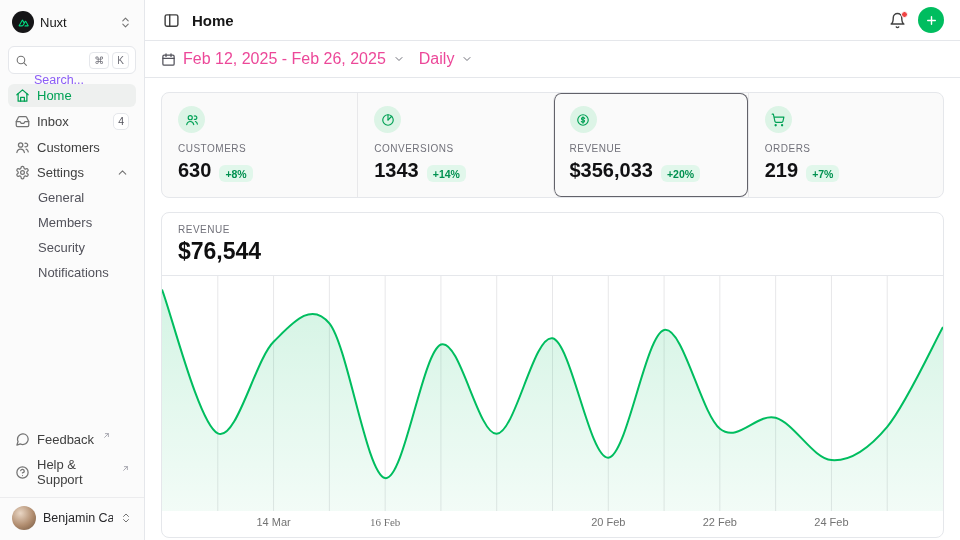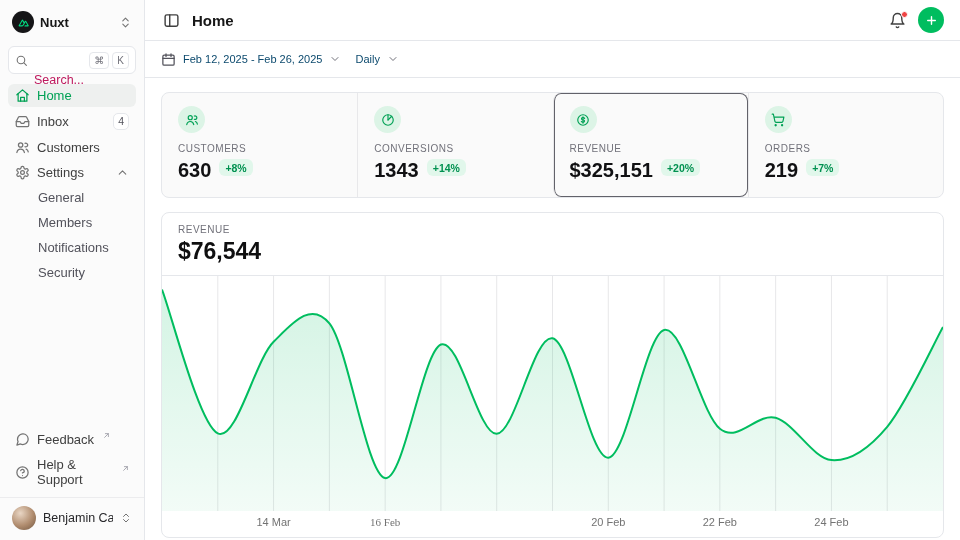"Nuxt" .ws-name { font-weight: 700 -> 400 }
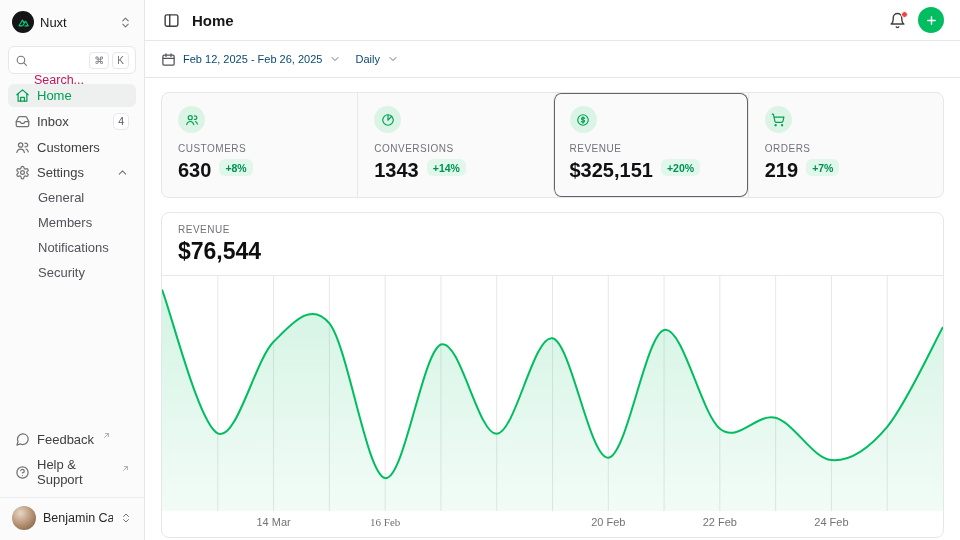"Feb 12, 2025 - Feb" .ghost-btn { color: #0c4a6e -> #ec4899; font-size: 11px -> 16px }
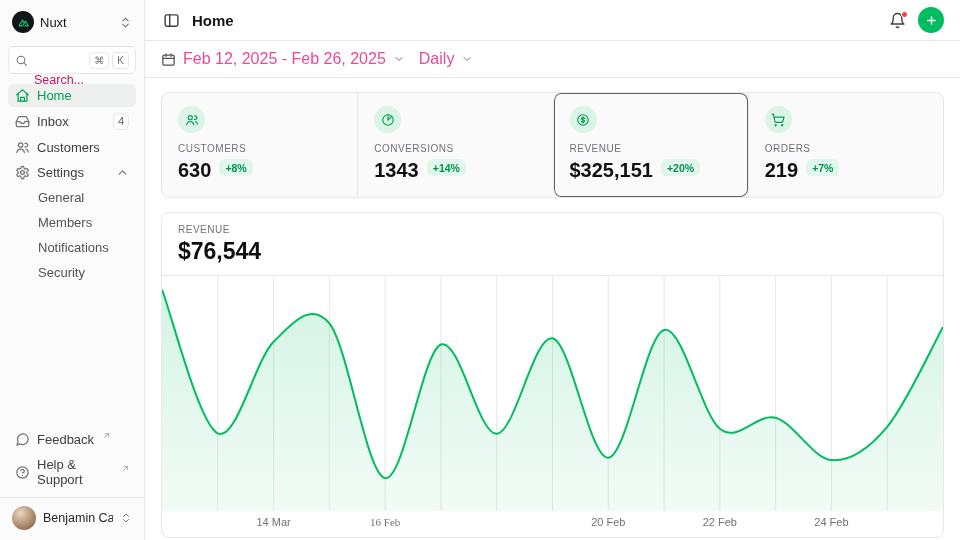"Search..." .search .ph { color: #be185d -> #8b5cf6 }
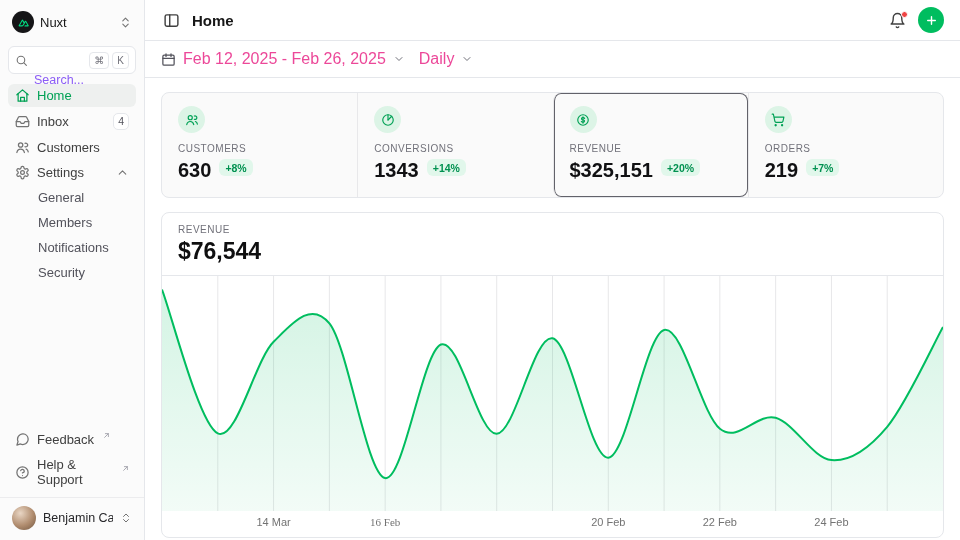"630" .stat-valrow { align-items: flex-start -> flex-end }
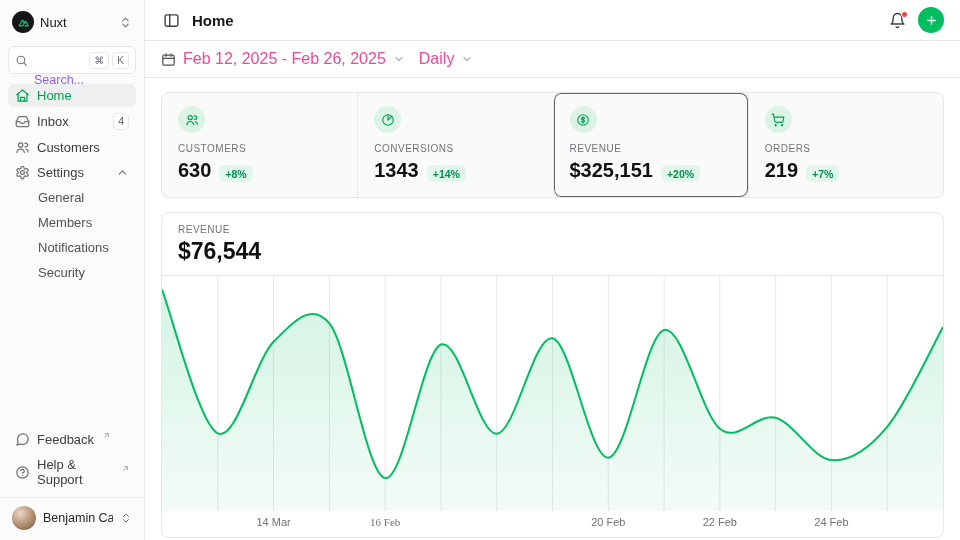"$325,151" span.stat-value { text: $325,151 -> $356,033 }
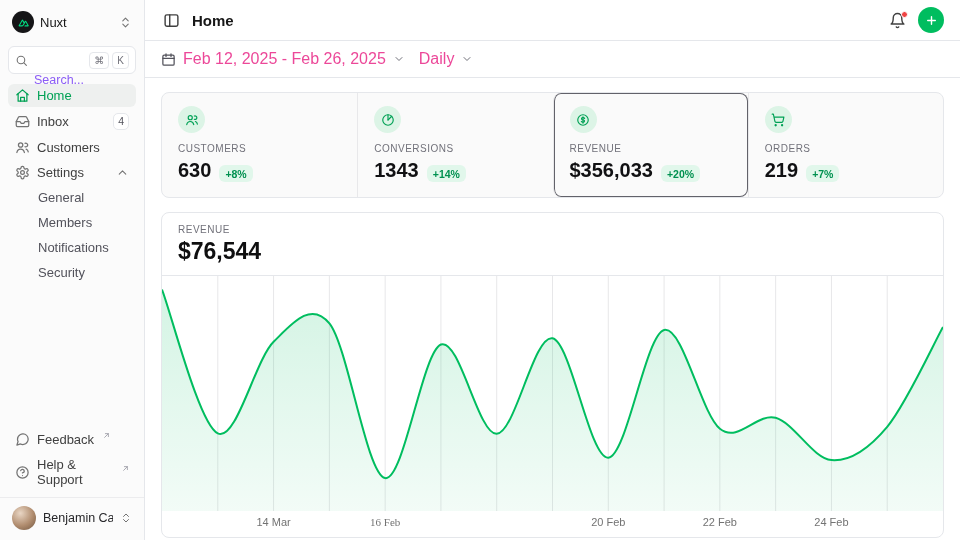"Notifications" a.sub-item { order: before "Security" -> after "Security" }
